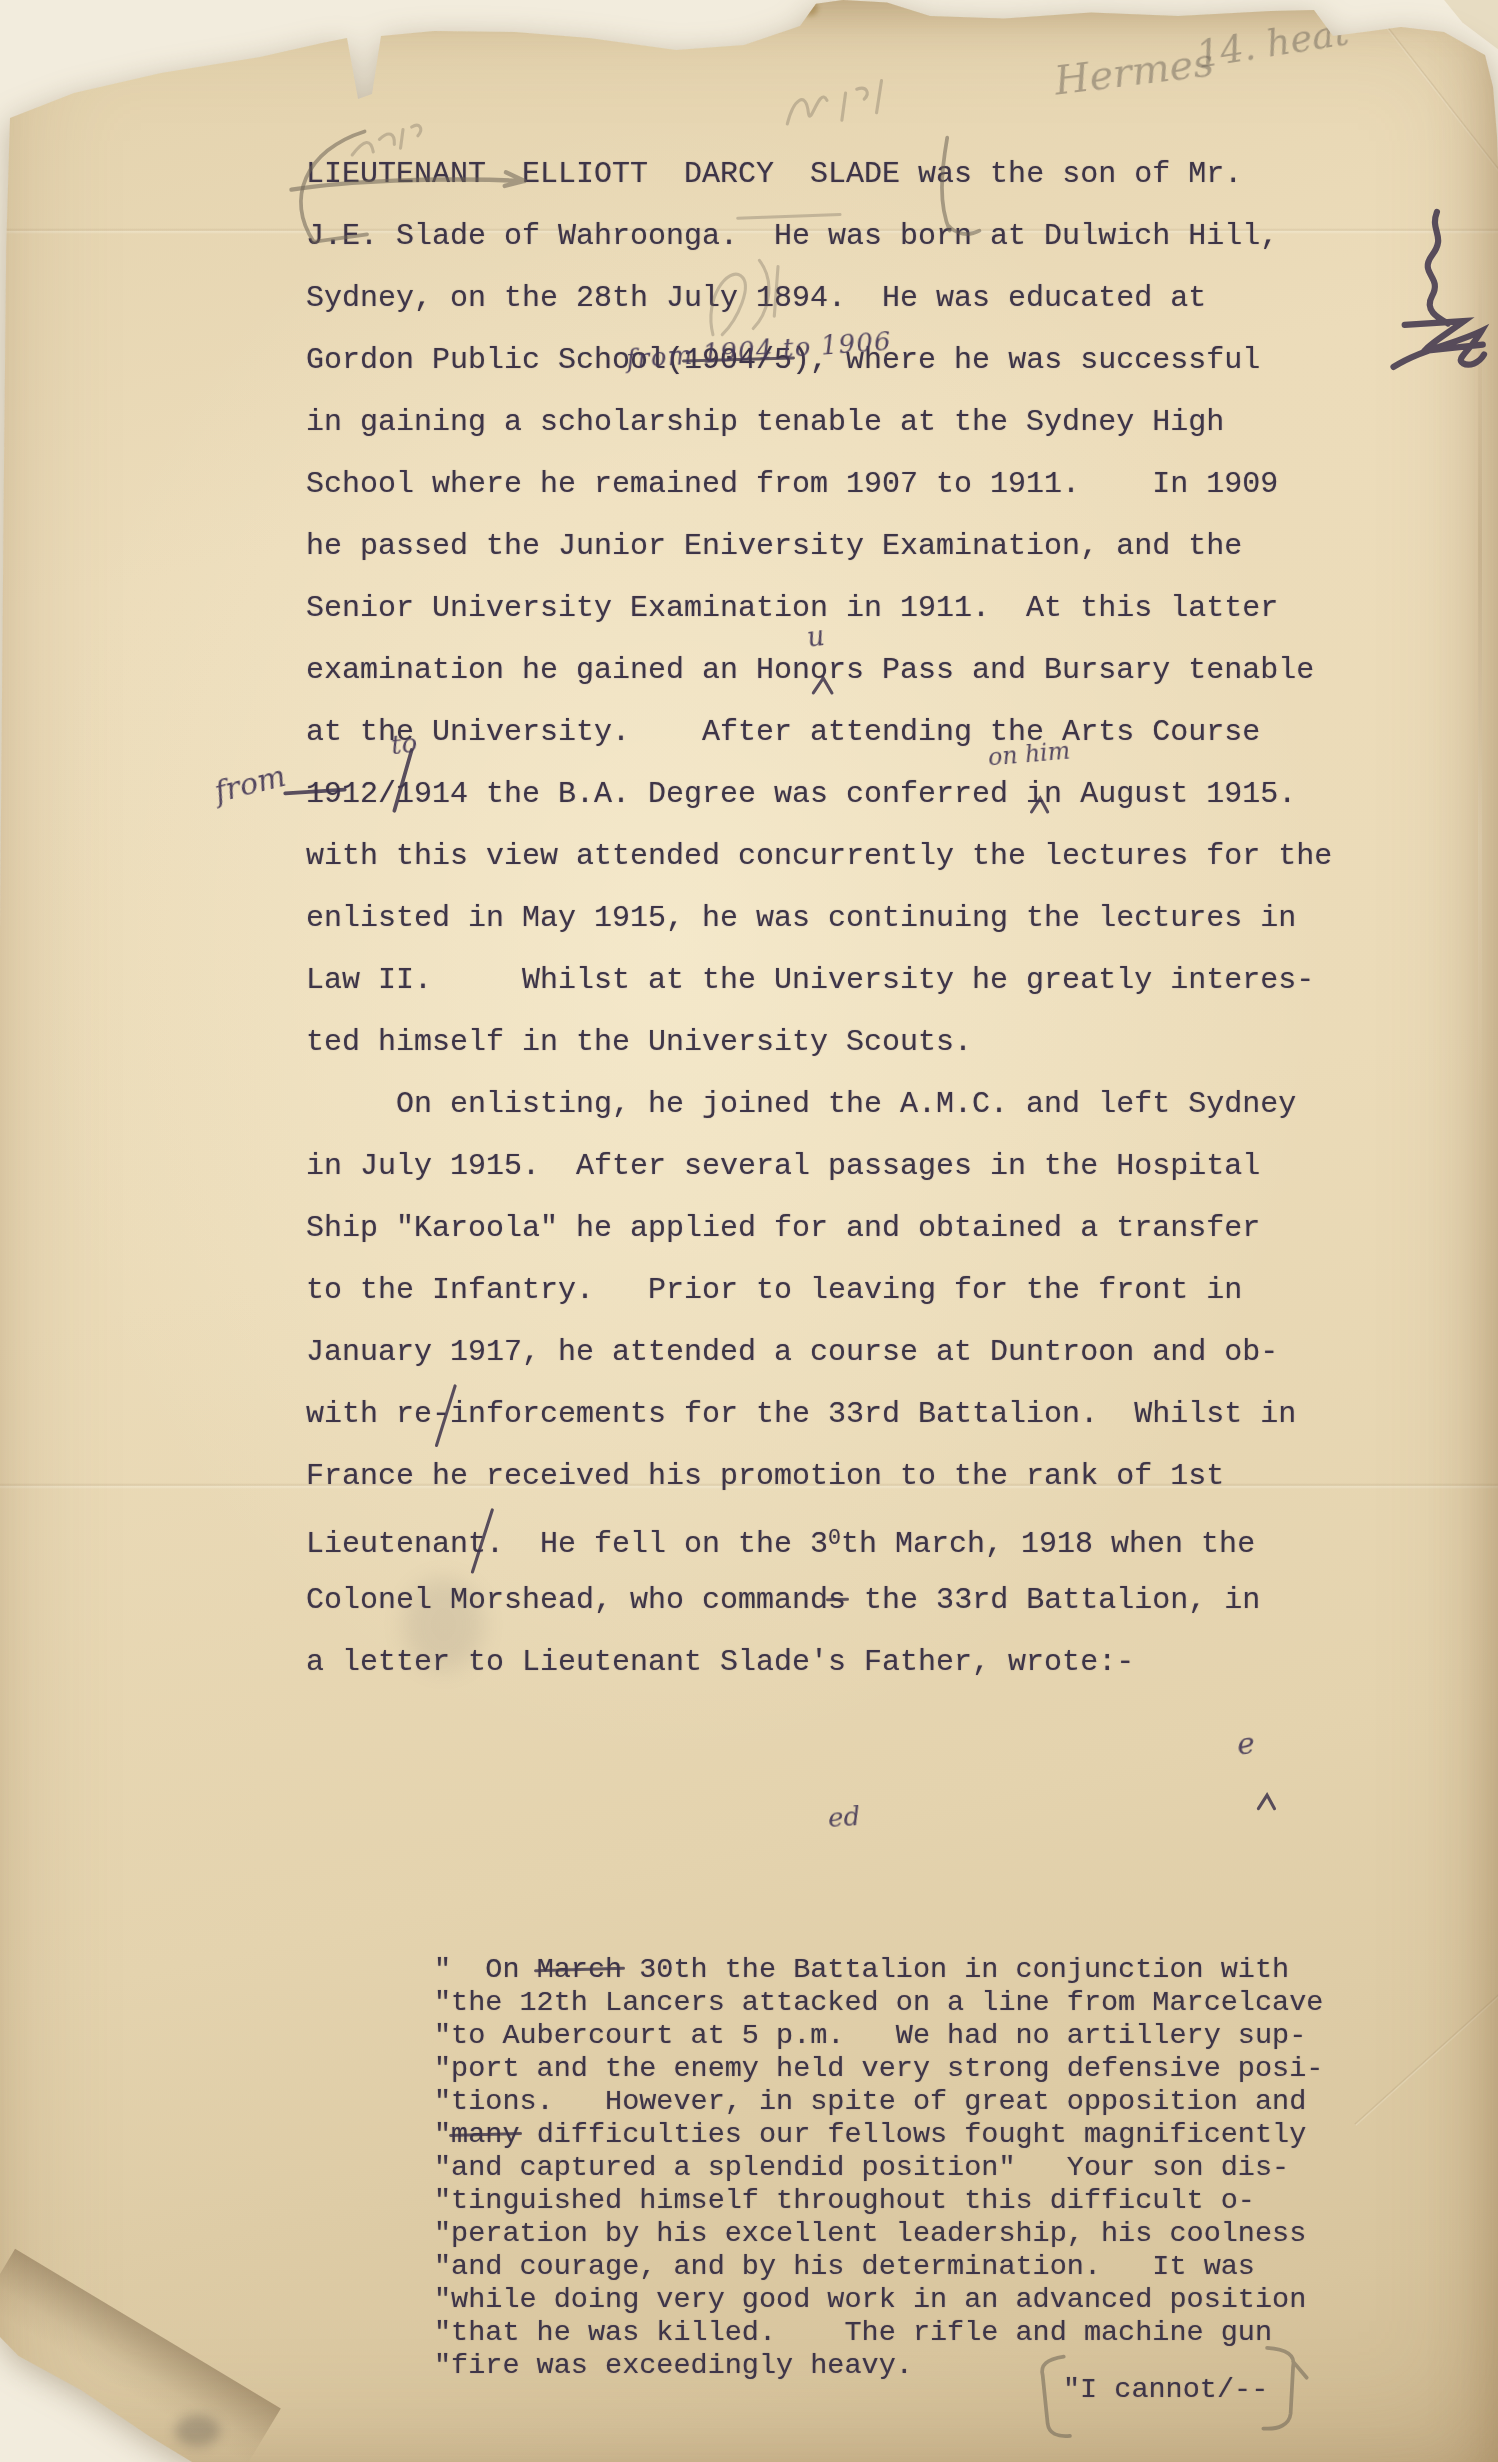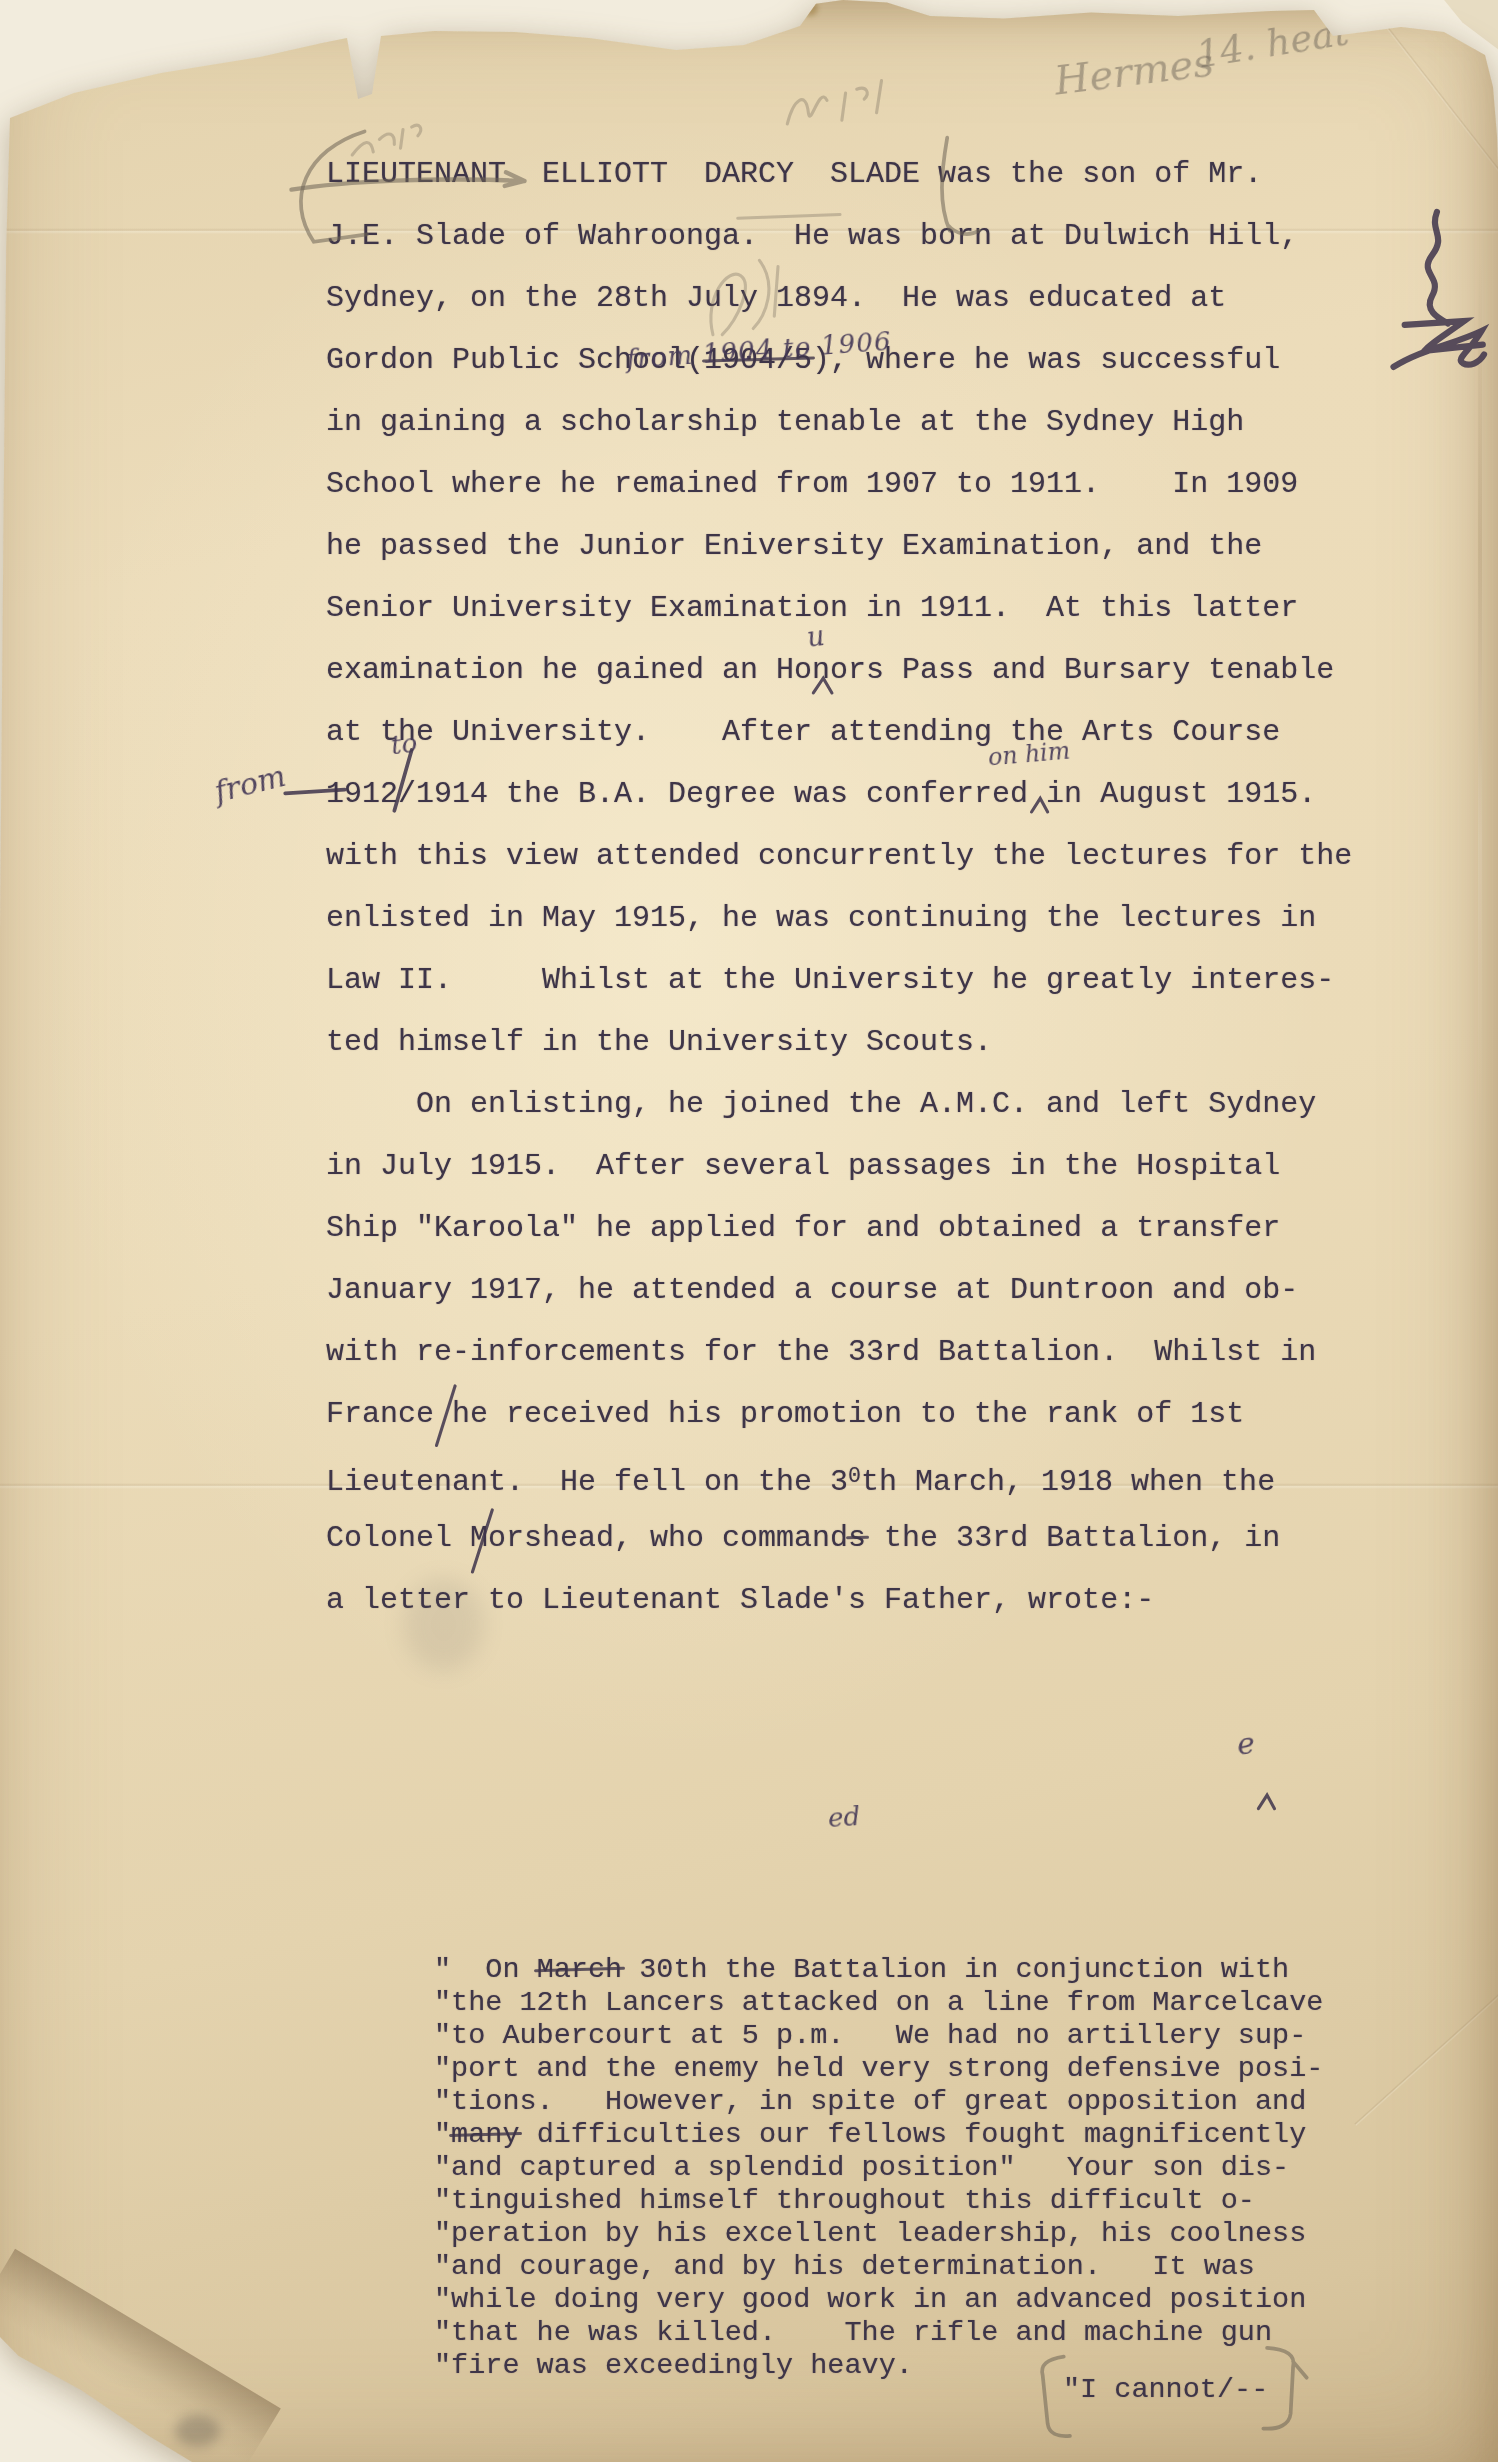"LIEUTENANT ELLIOTT DARCY SLADE was" .body-text { left: 326px -> 306px }
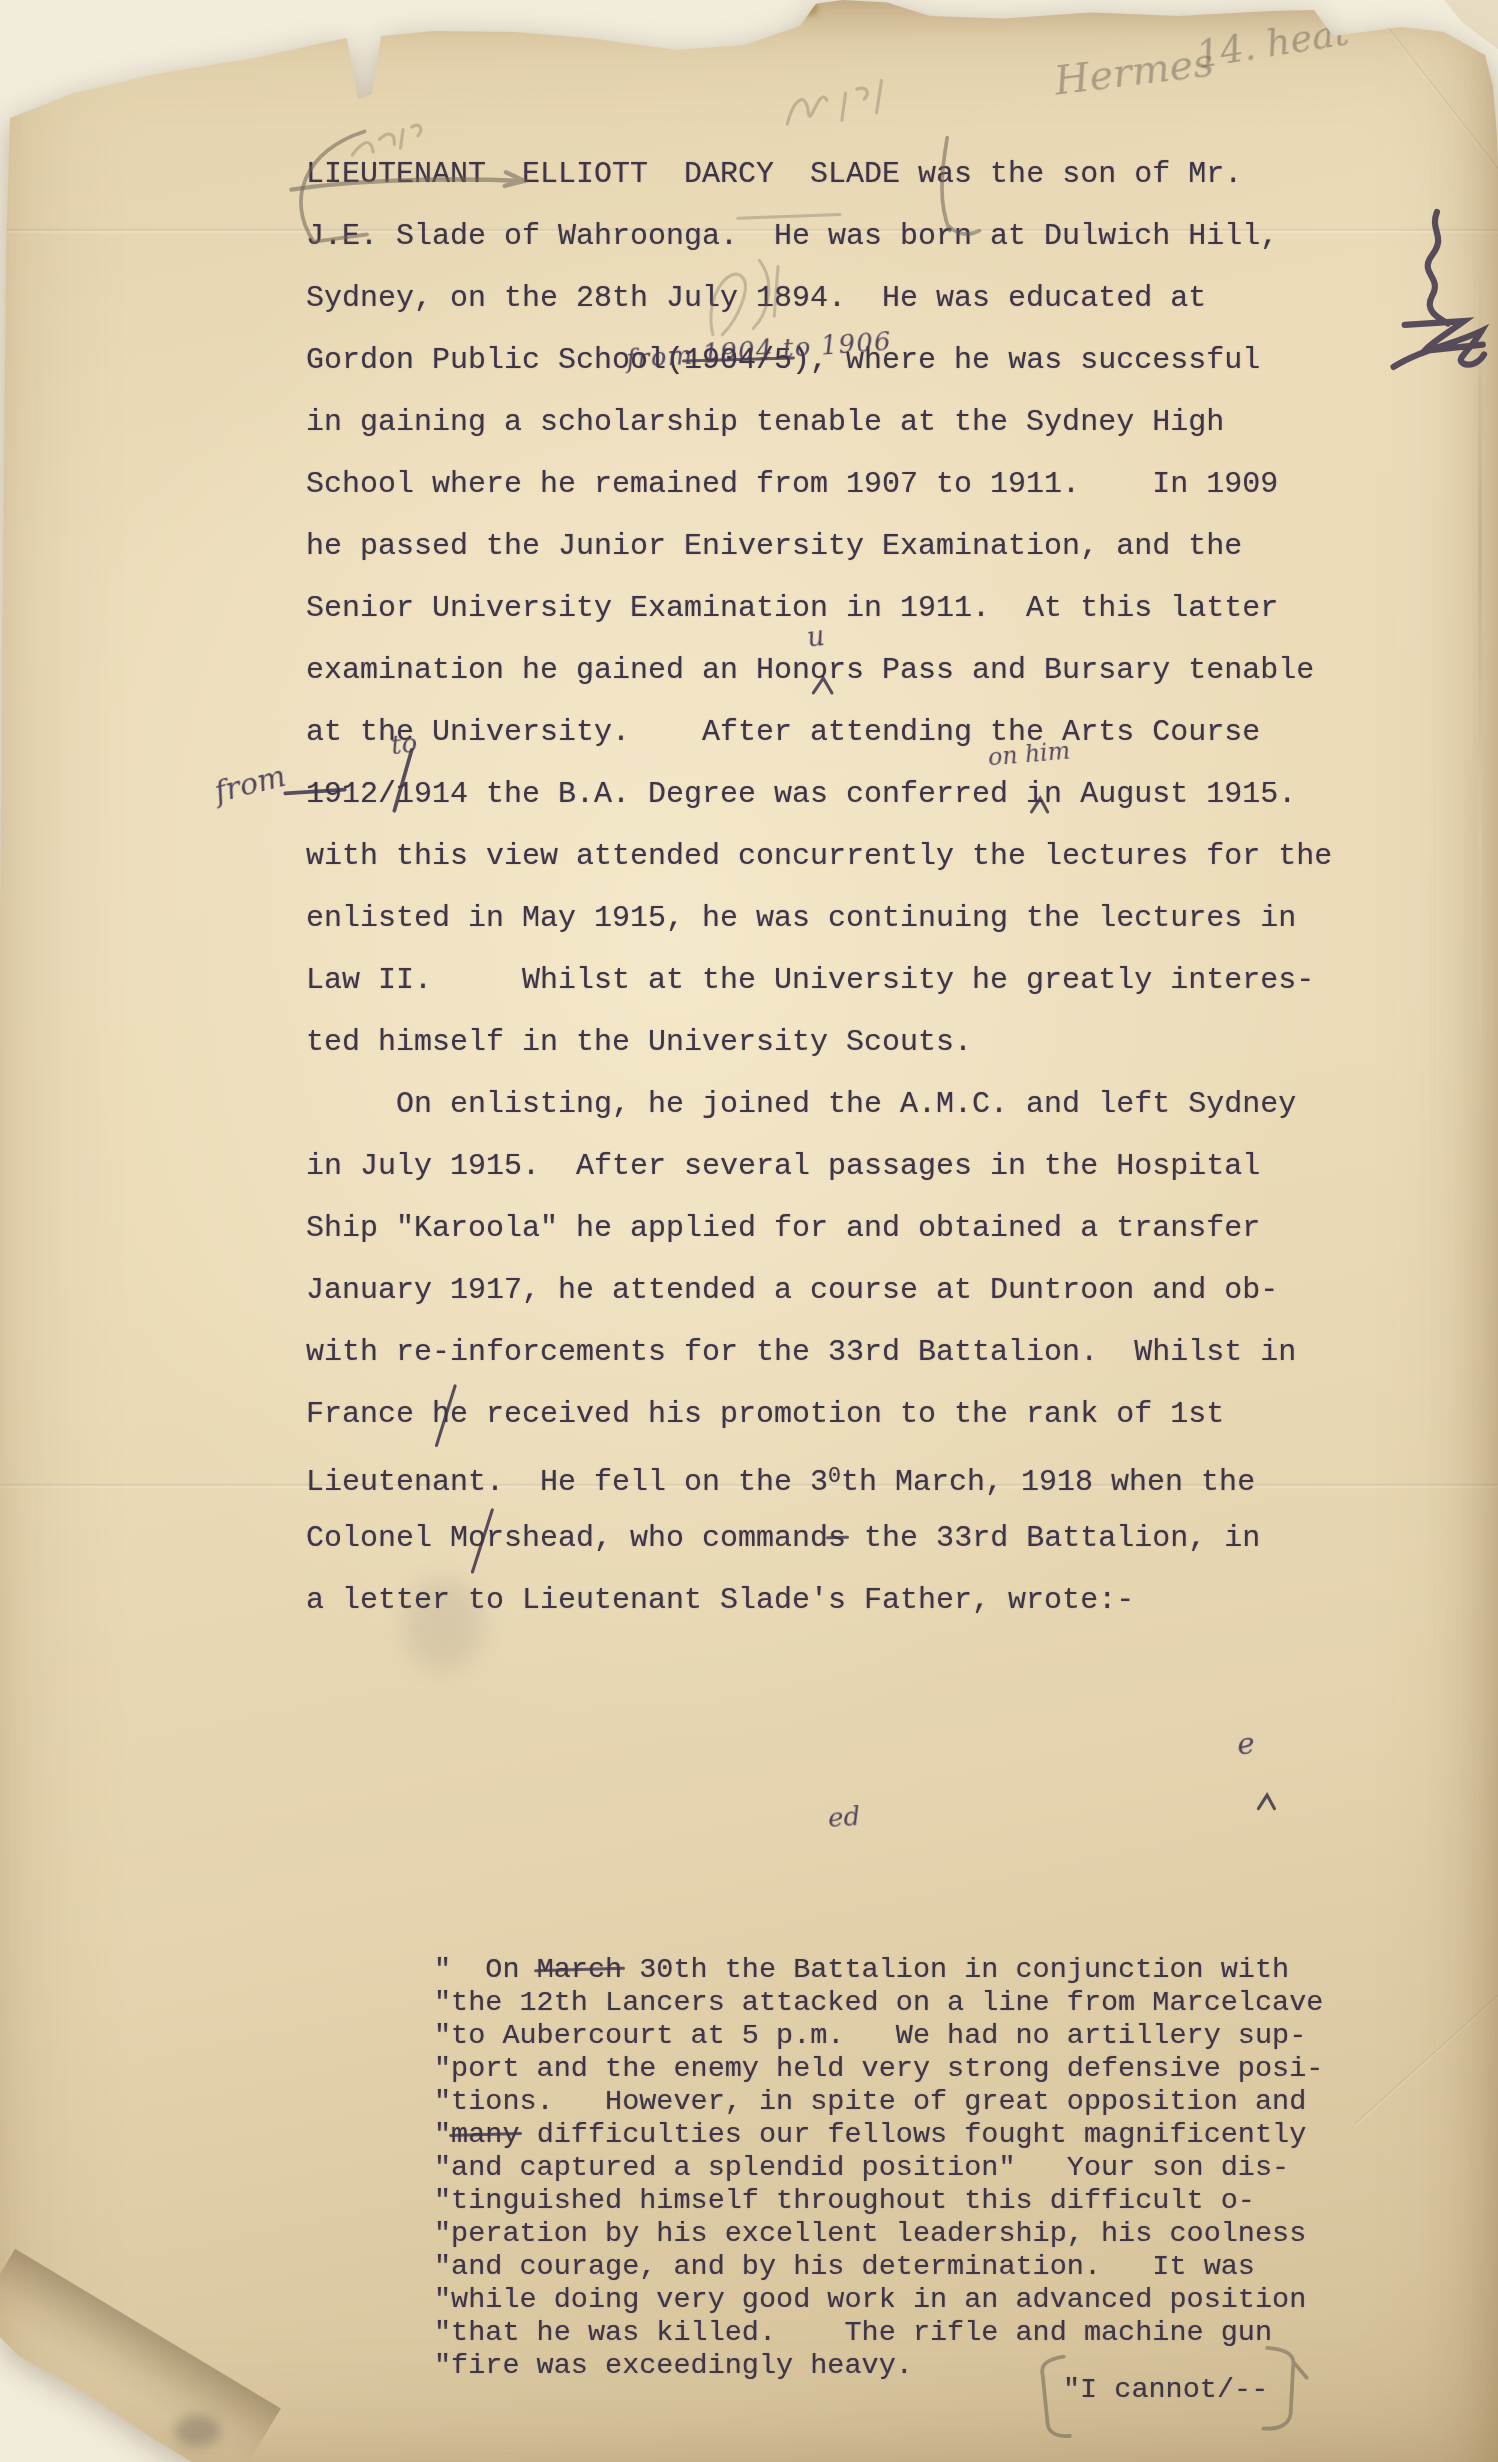"to the Infantry. Prior to" div.tline { html: none -> <div><span>to the Infantry. Prior to leaving for the front in</span></div> }
